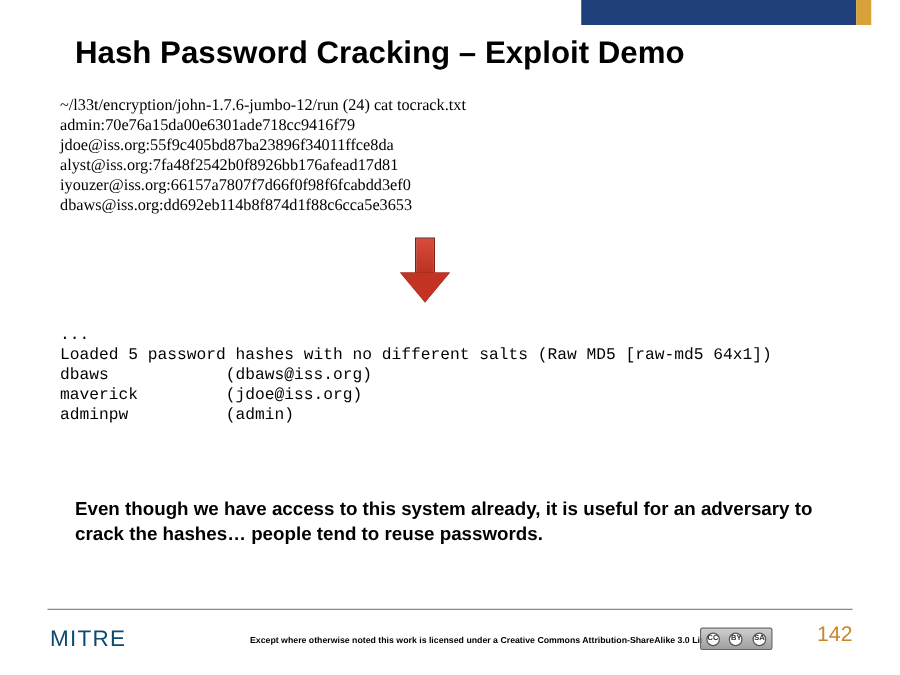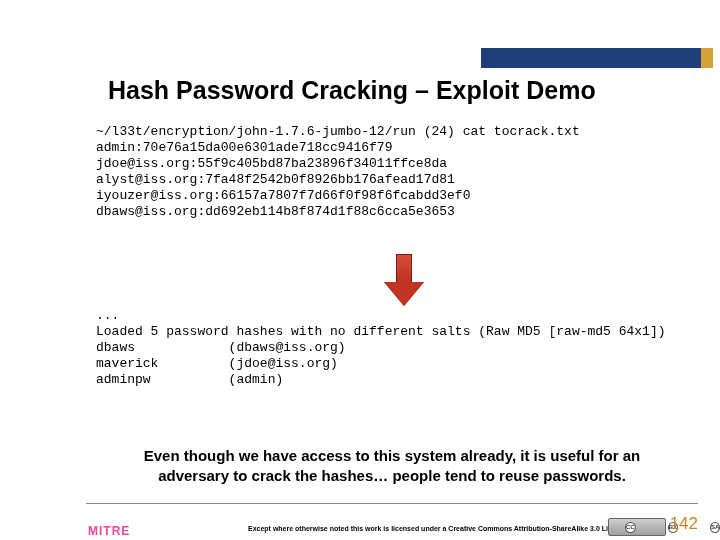"Hash Password Cracking – Exploit" * { margin: 16px -> 0 }
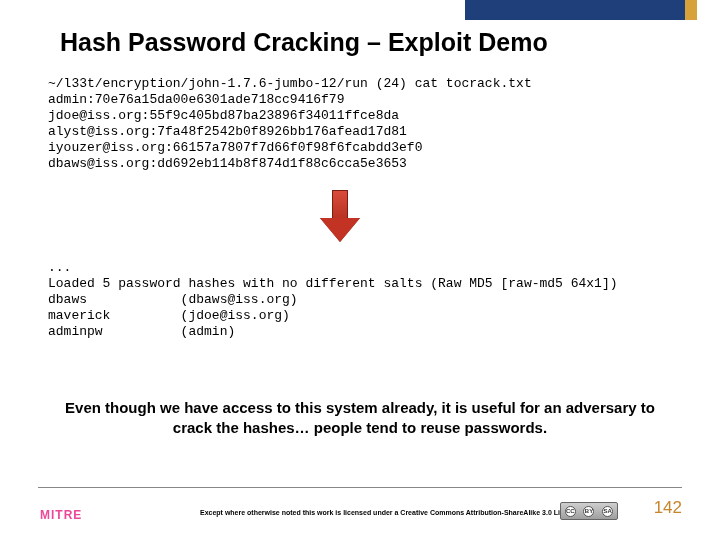"~/l33t/encryption/john-1.7.6-jumbo-12/ru" .term1 { font-family: Liberation Mono, monospace -> Liberation Serif, serif }
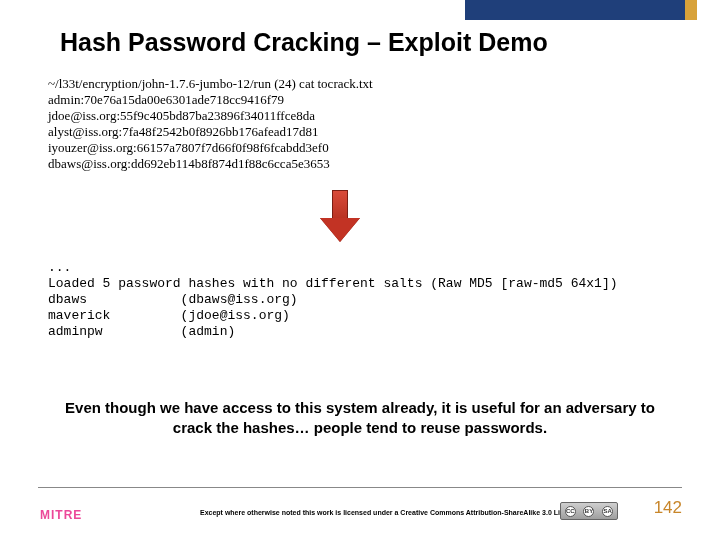"Even though we have access" .caption { text-align: center -> left }
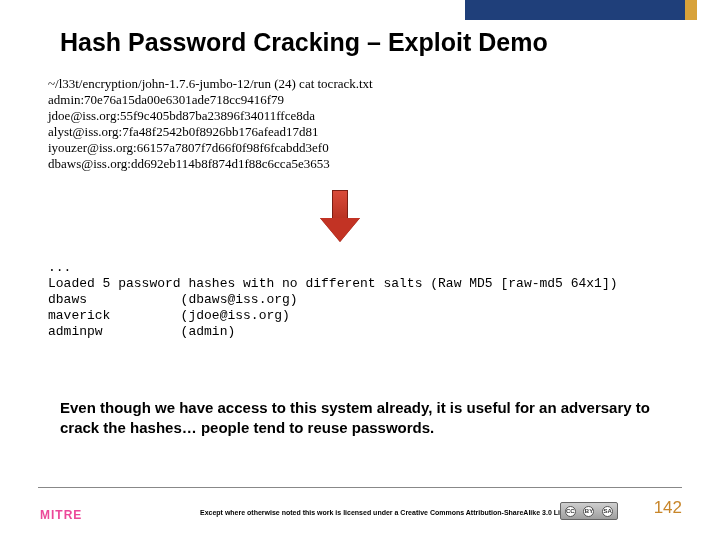"MITRE" .logo { color: #ec4899 -> #0c4a6e; font-size: 12px -> 18px; font-weight: bold -> normal }
